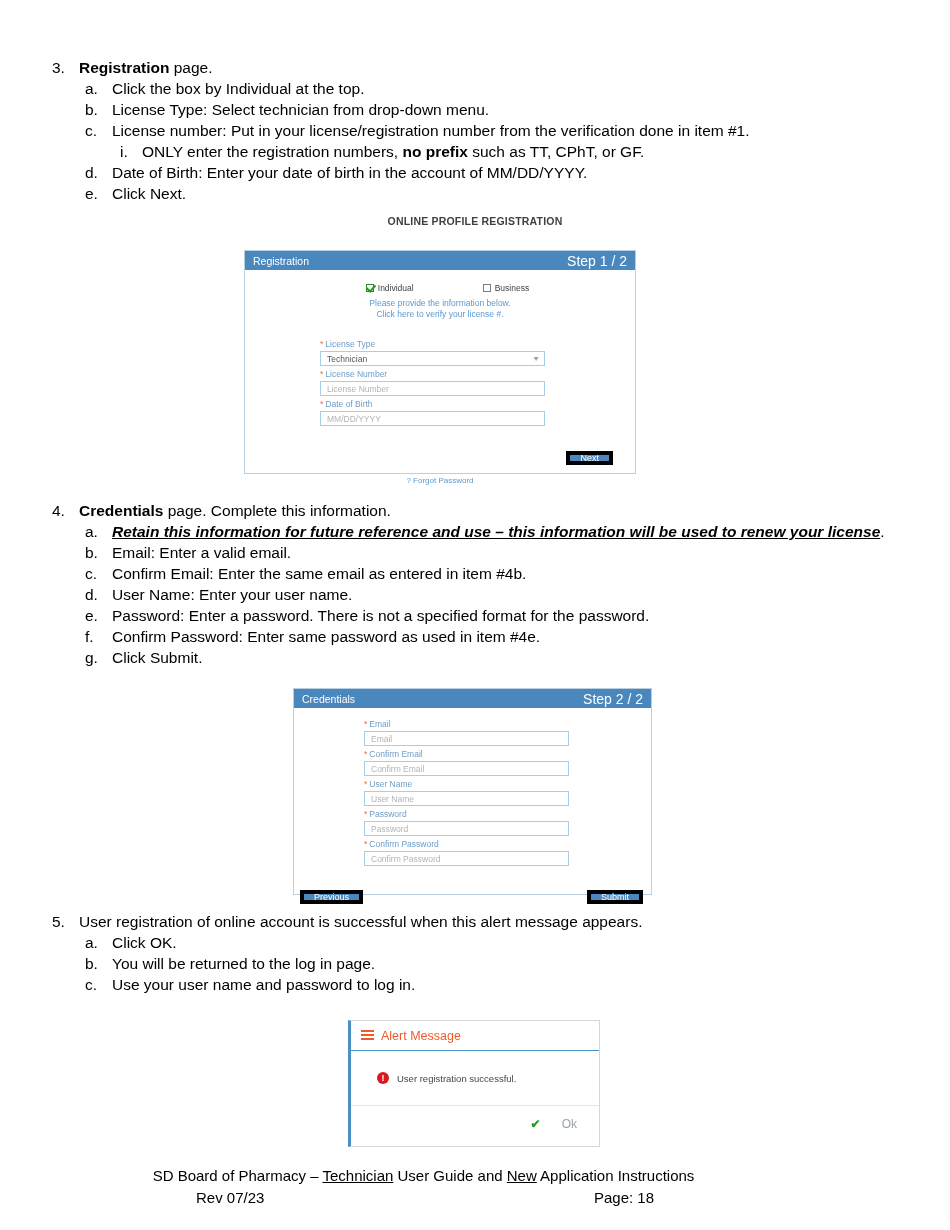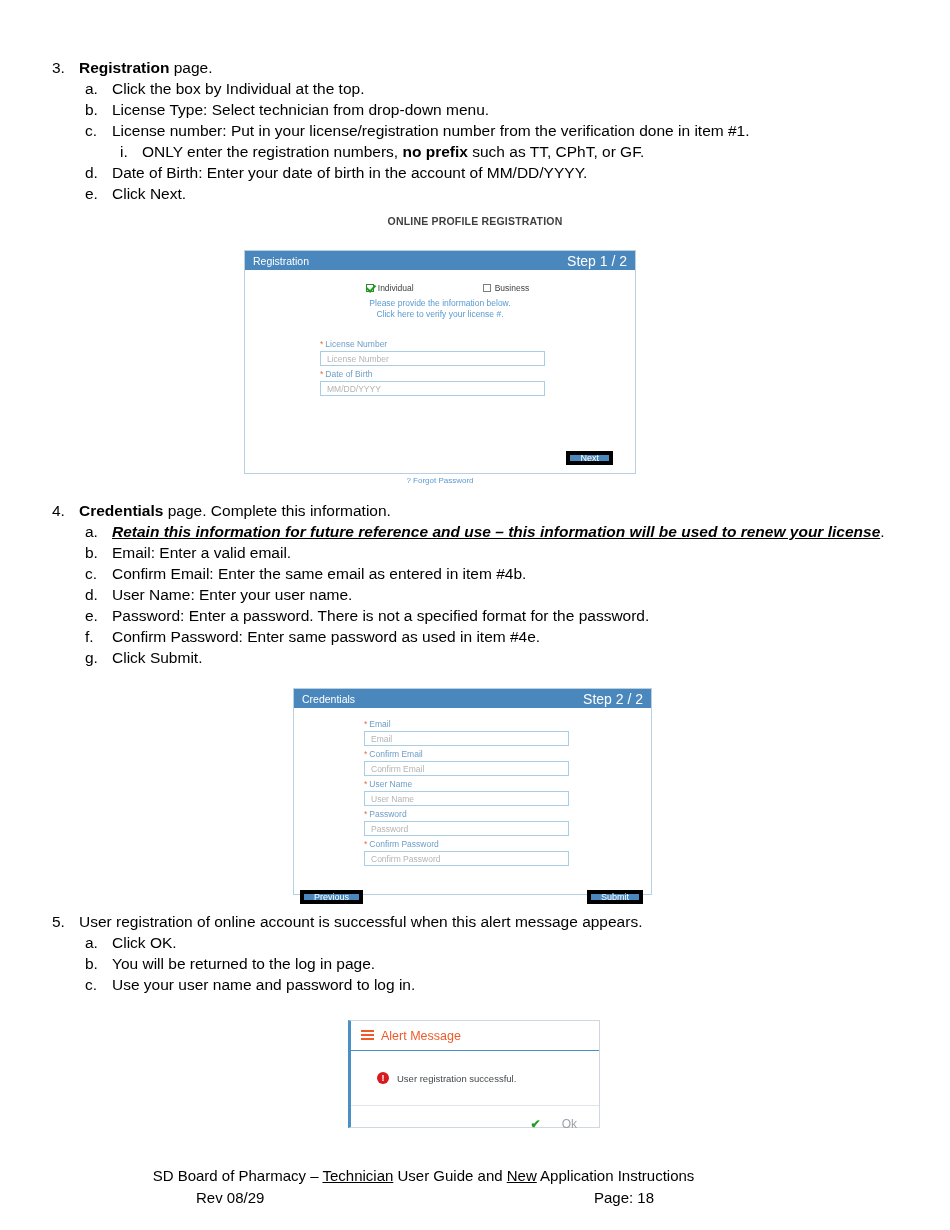"* License Type" div.field-group { html: none -> <div> <div><span>*</span><span>License Type</span></div> <div> <span>Technician</span> <span>▾</span> </div> </div> }
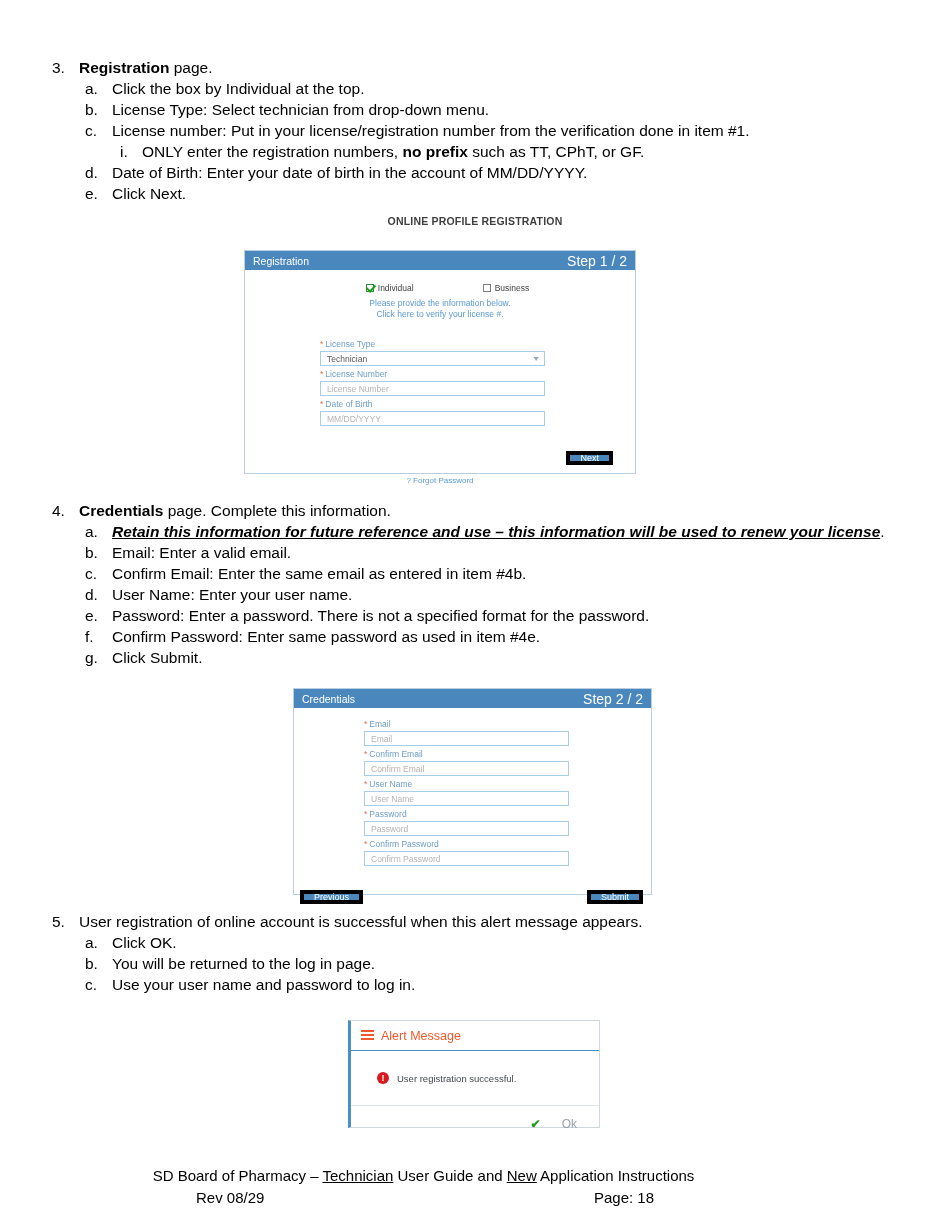"Alert Message" div.alert-card { height: 108px -> 127px }
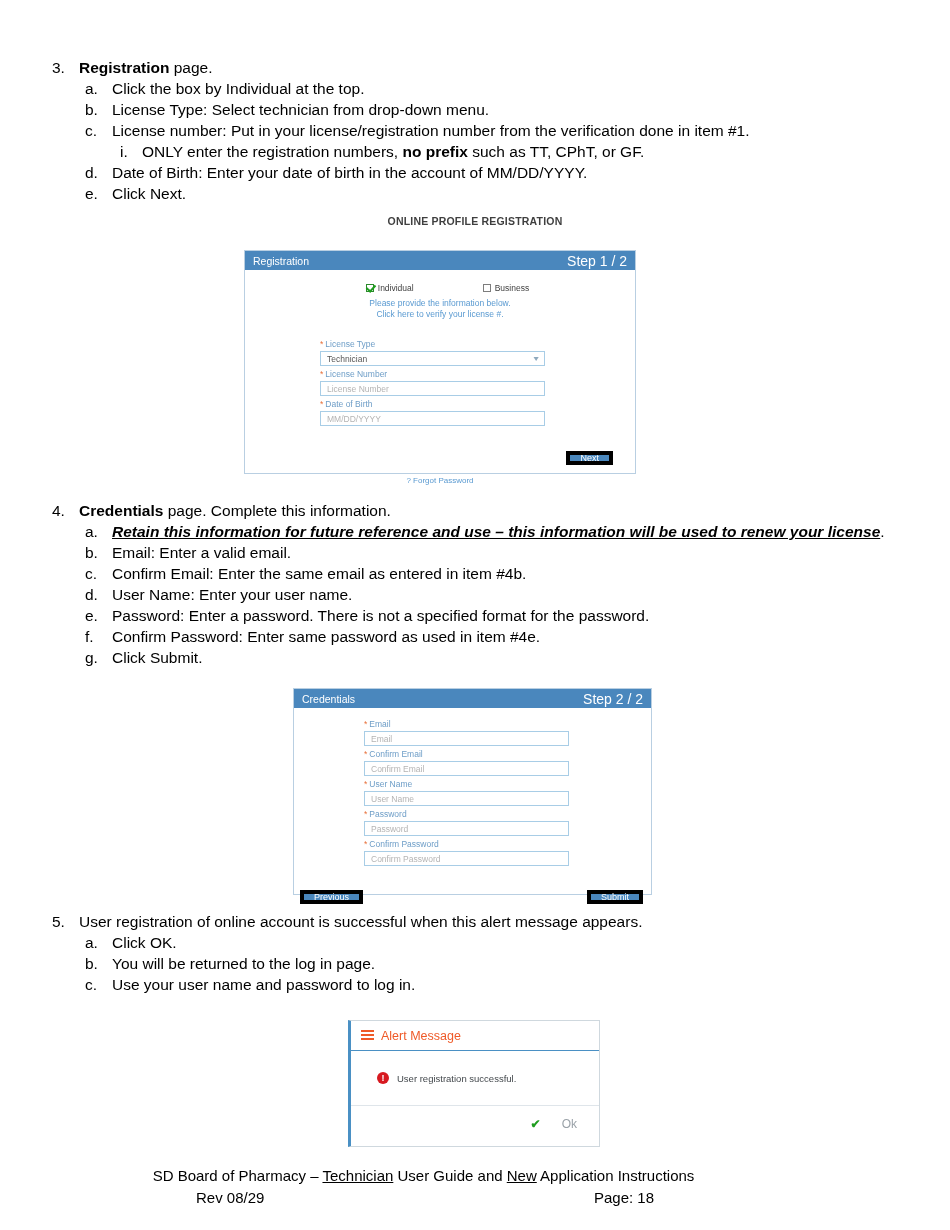"Rev 08/29" span { text: 08/29 -> 07/23 }
